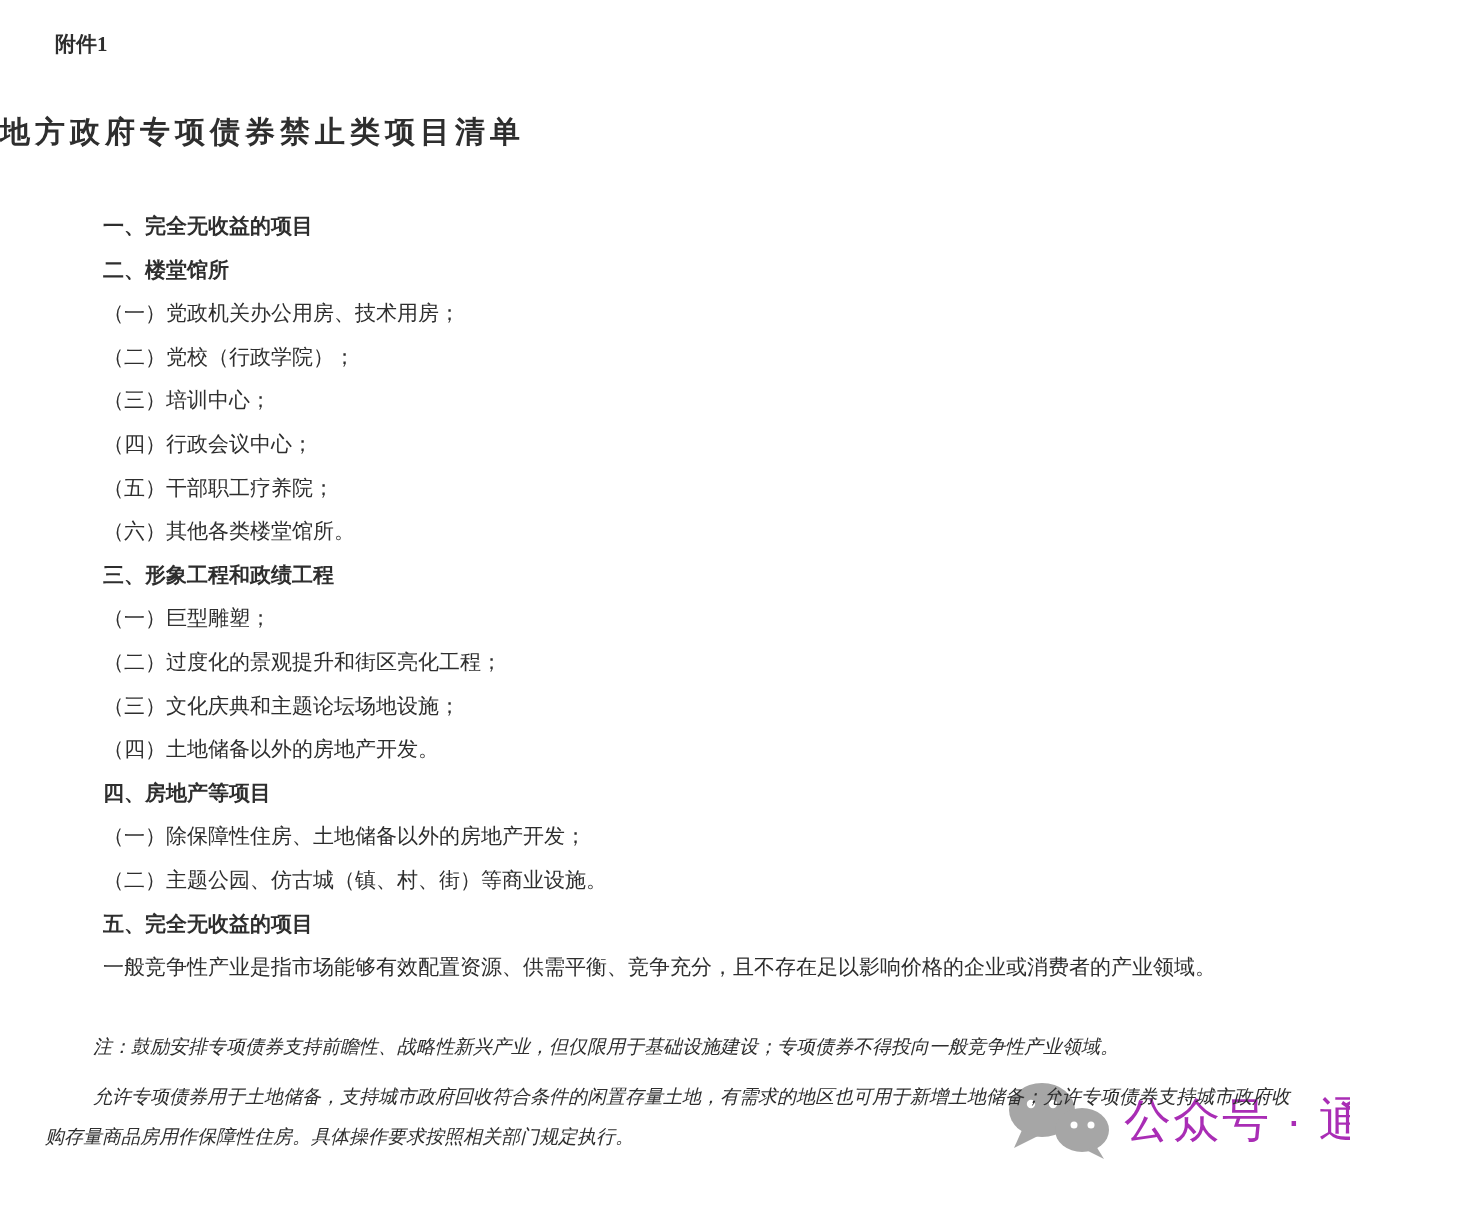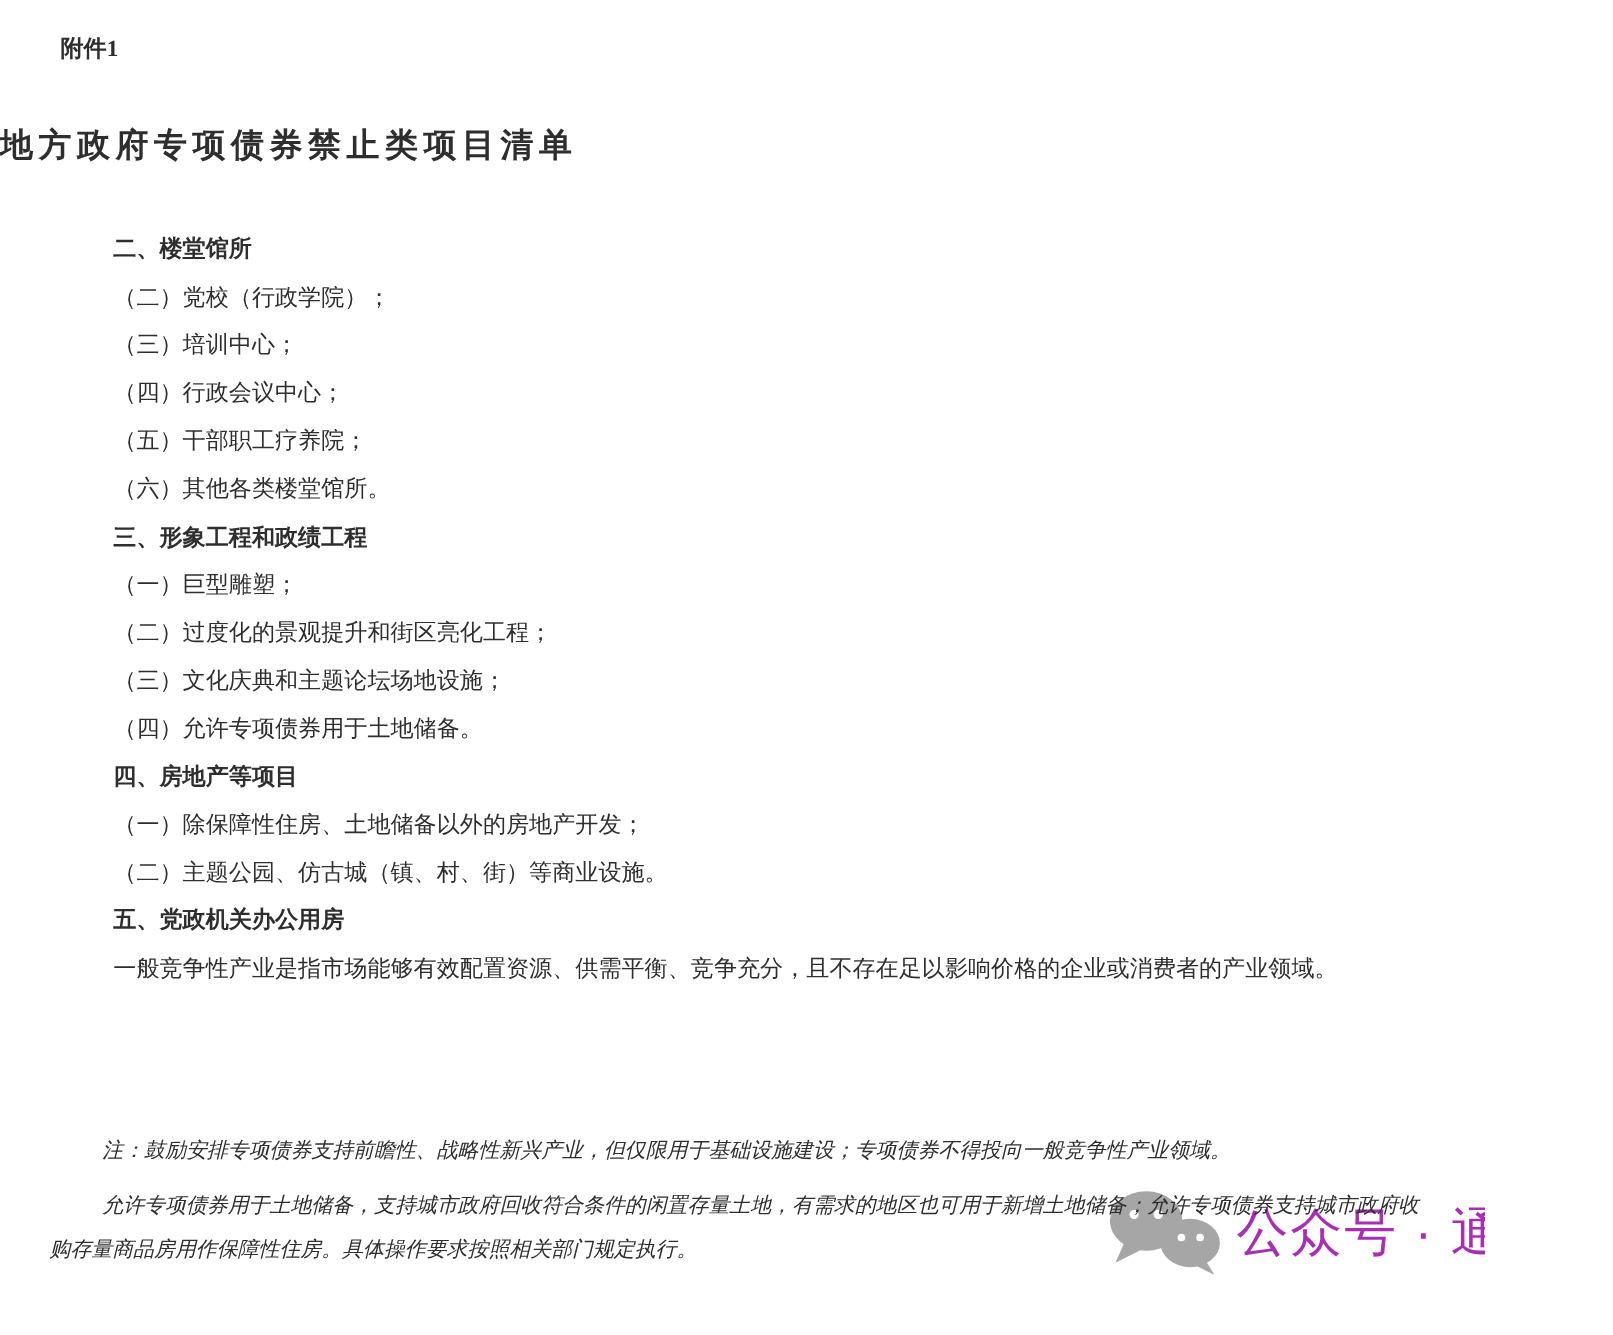"一、完全无收益的项目" p.heading { html: none -> <p>一、完全无收益的项目</p> }
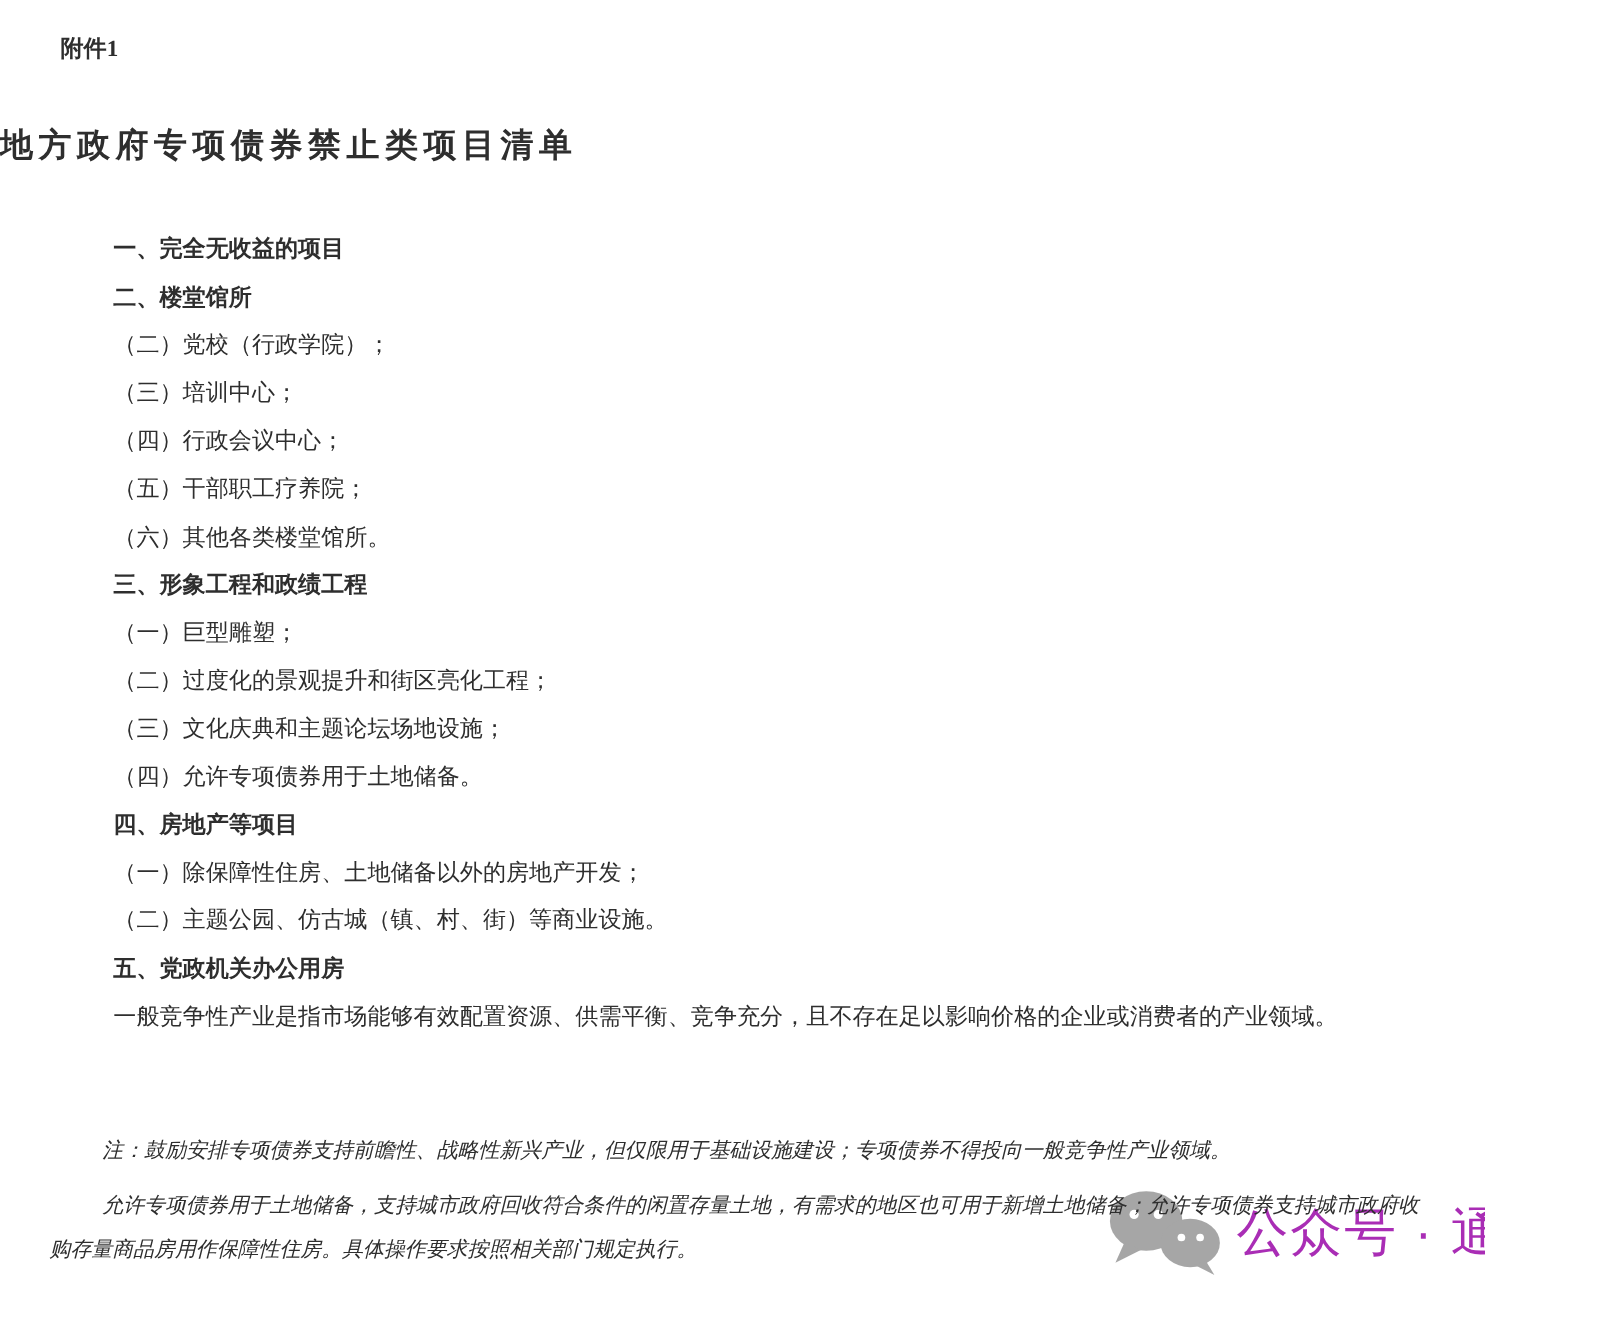"（一）党政机关办公用房、技术用房；" p.item { html: none -> <p>（一）党政机关办公用房、技术用房；</p> }
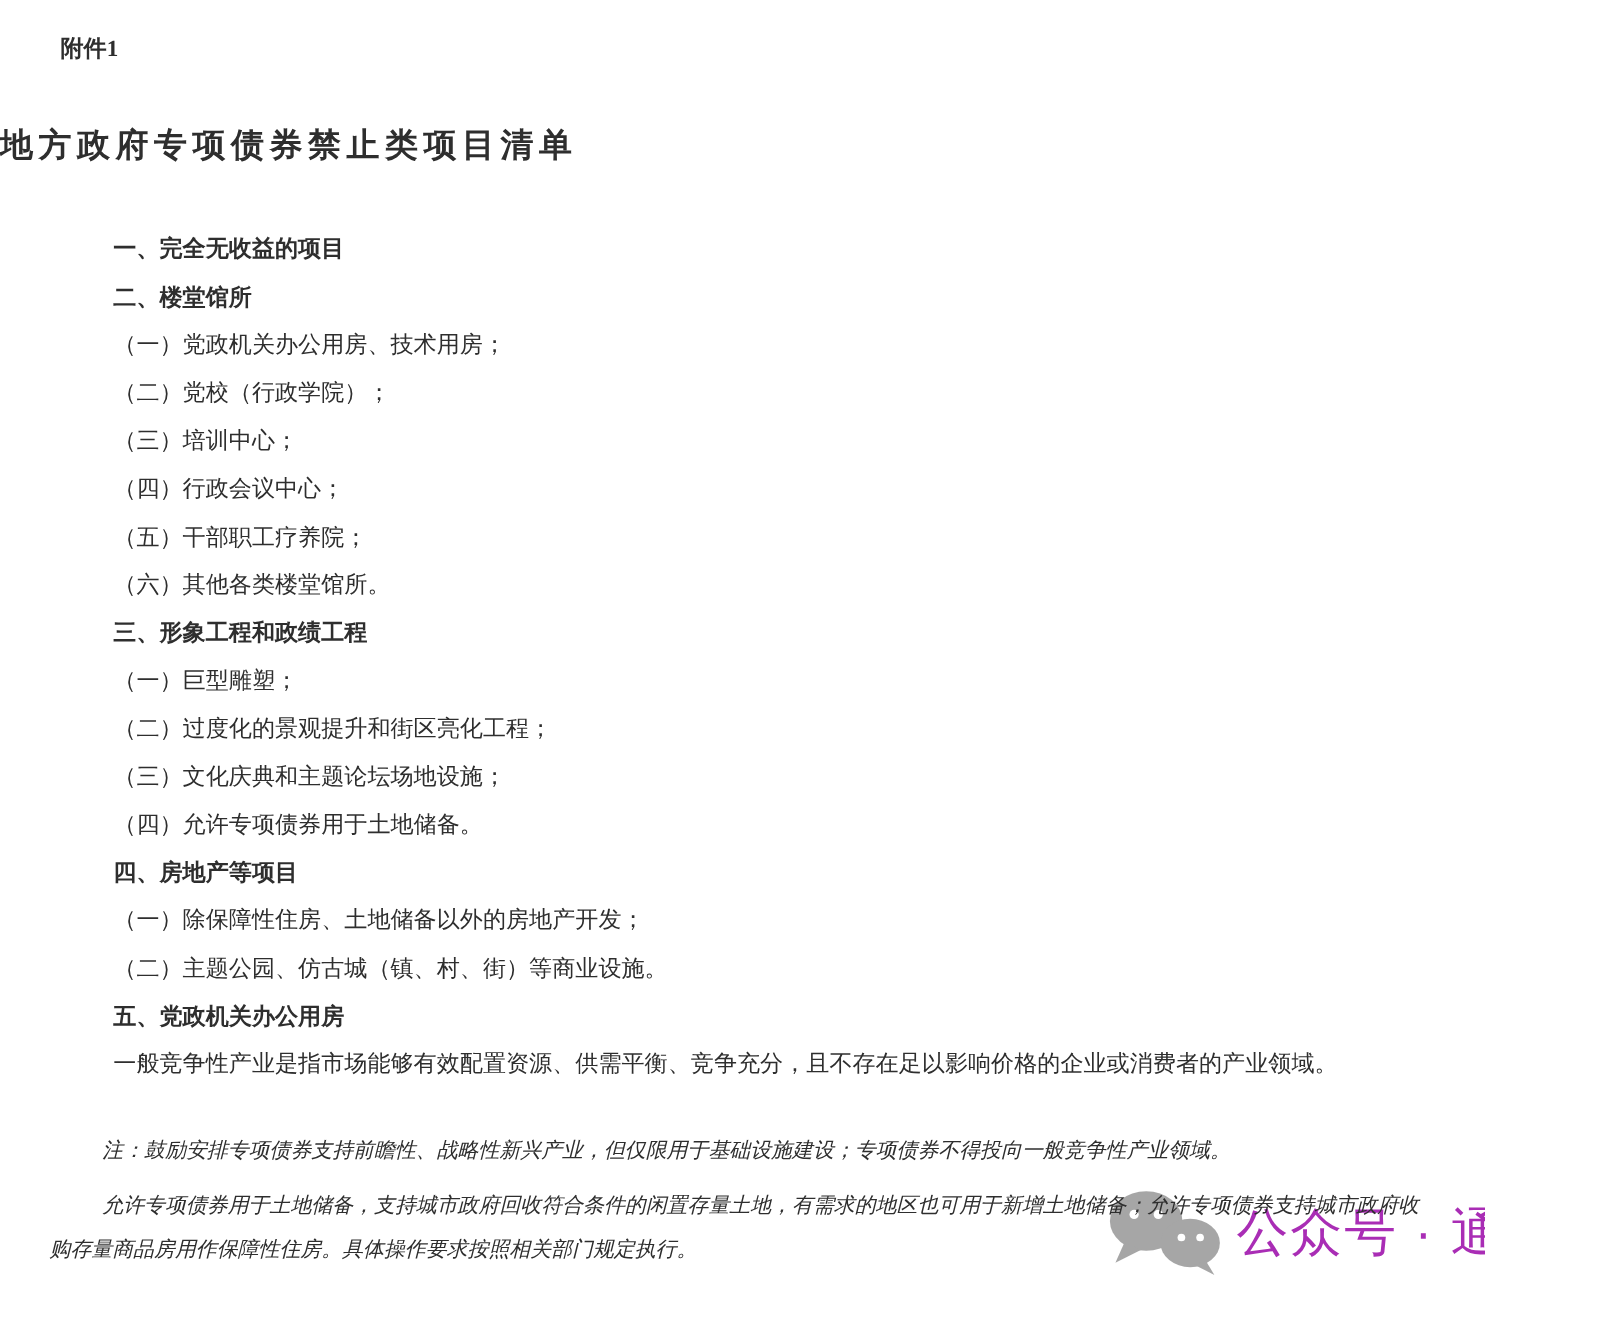"（四）允许专项债券用于土地储备。" p.item { text: 允许专项债券用于土地储备 -> 土地储备以外的房地产开发 }
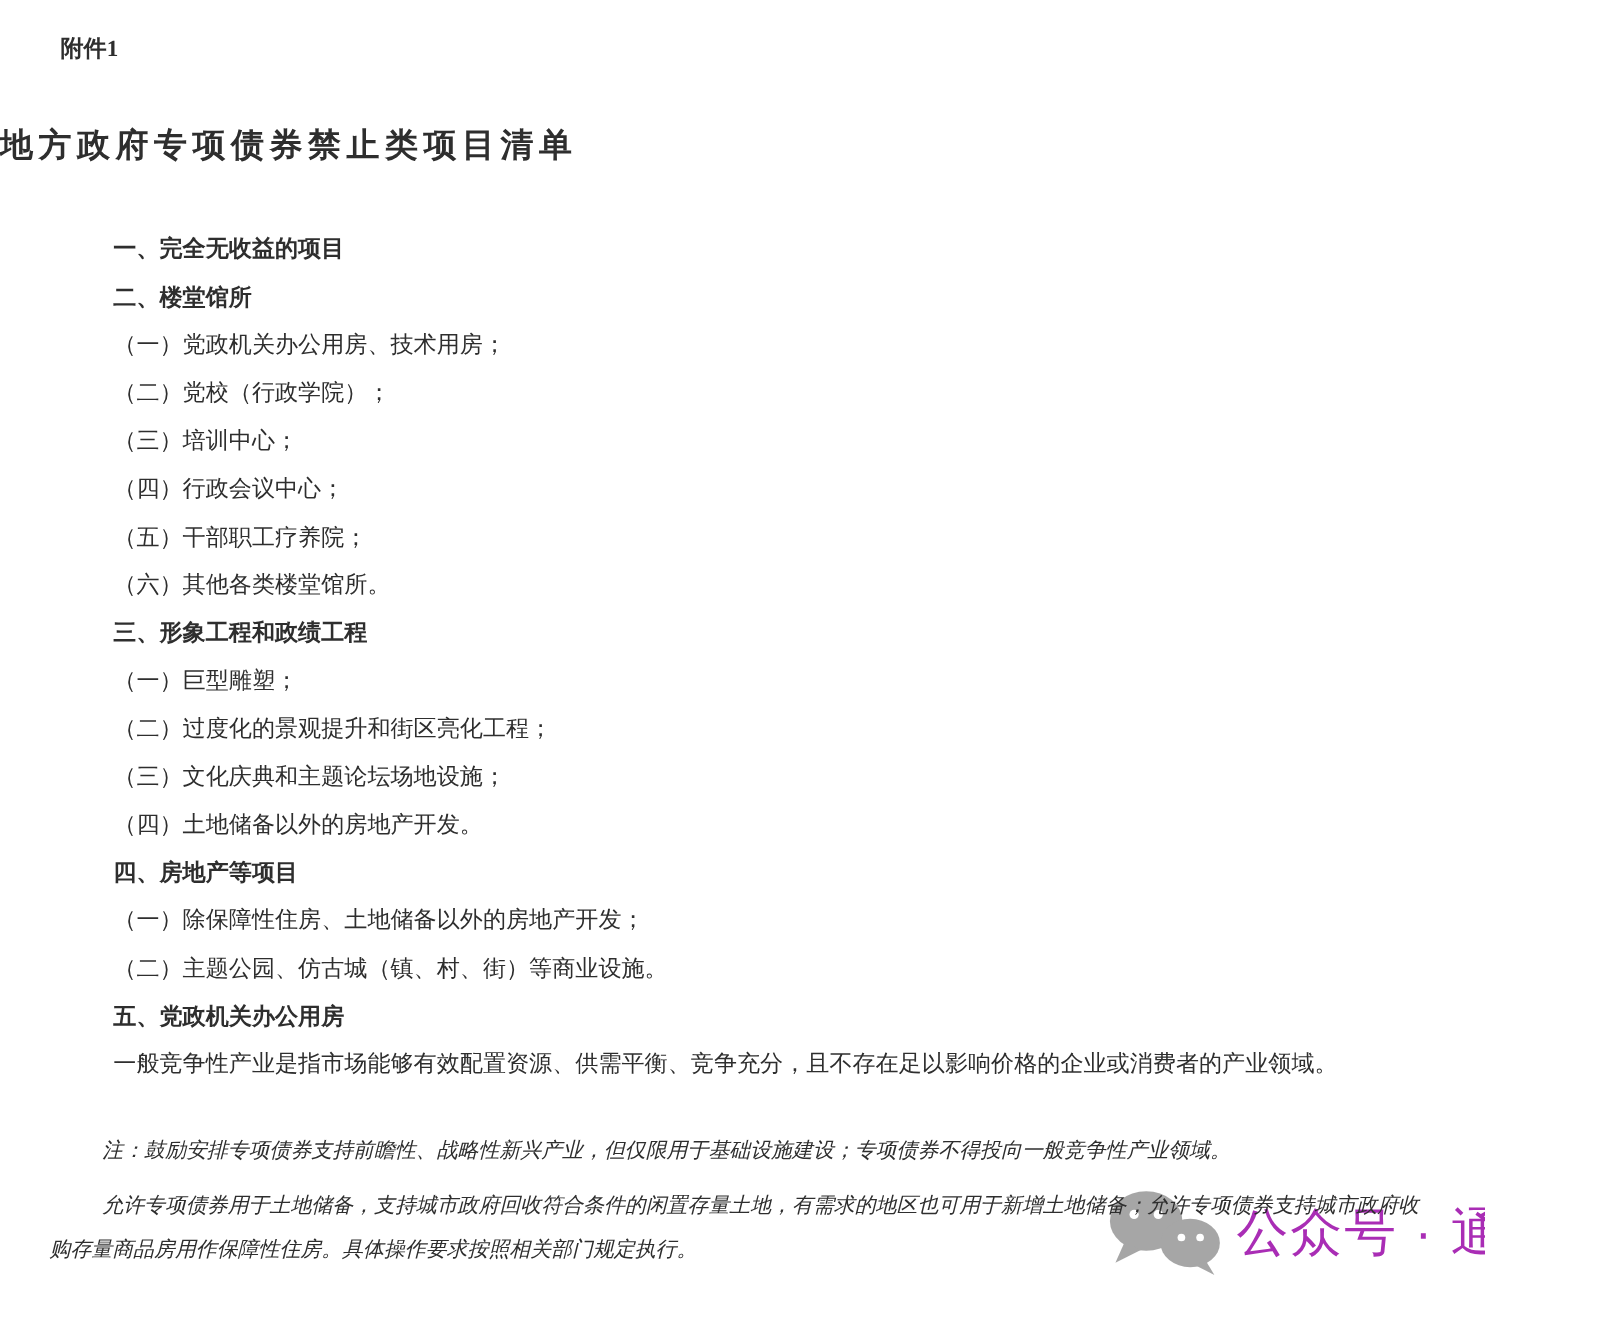"五、党政机关办公用房" p.heading { text: 党政机关办公用房 -> 完全无收益的项目 }
